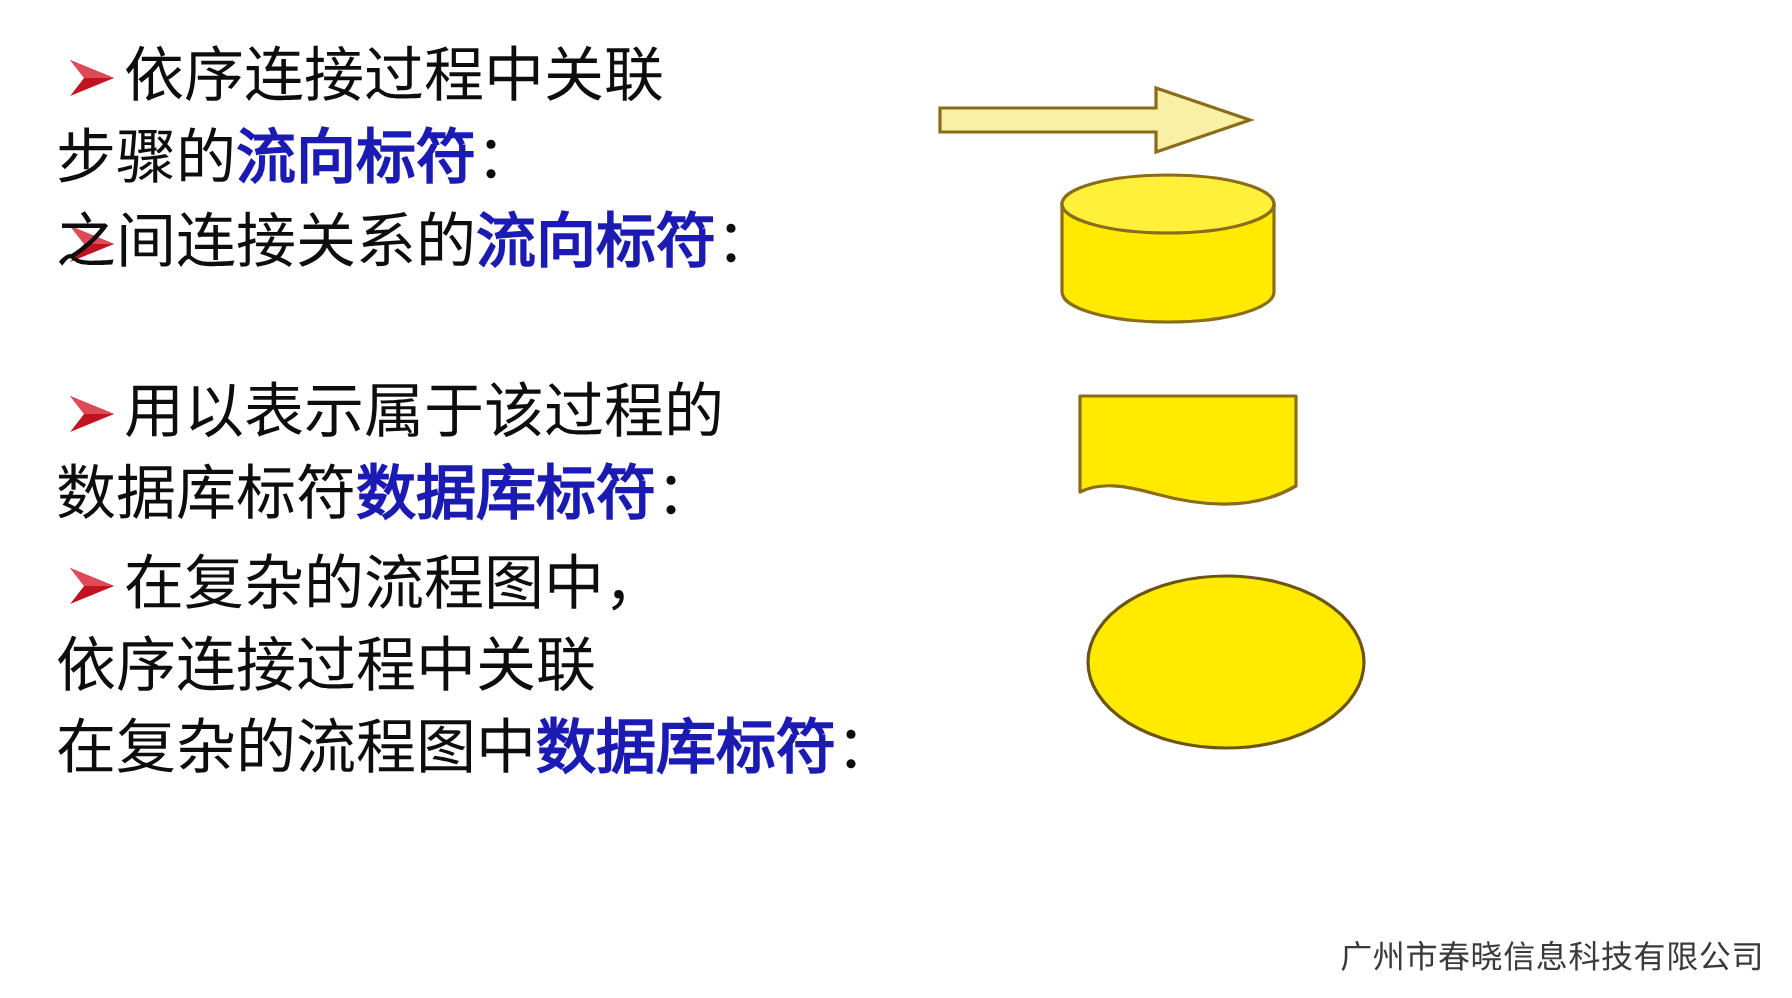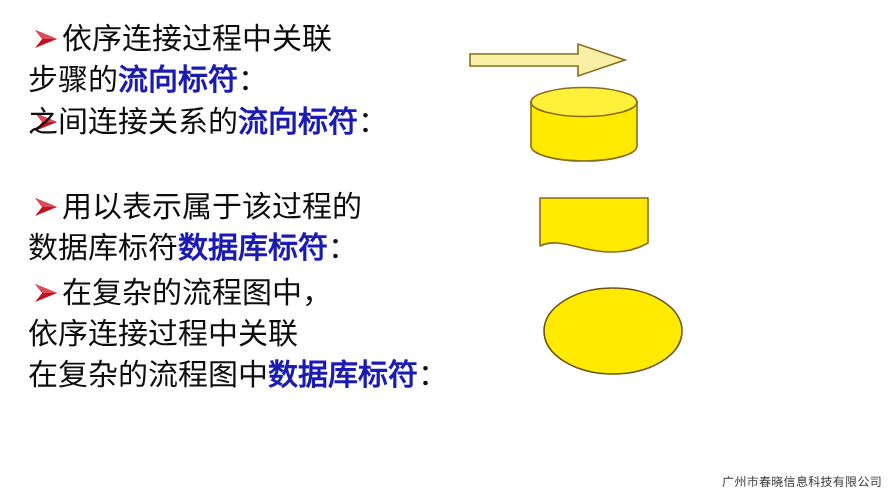"广州市春晓信息科技有限公司" #footer { font-size: 12px -> 16px }
